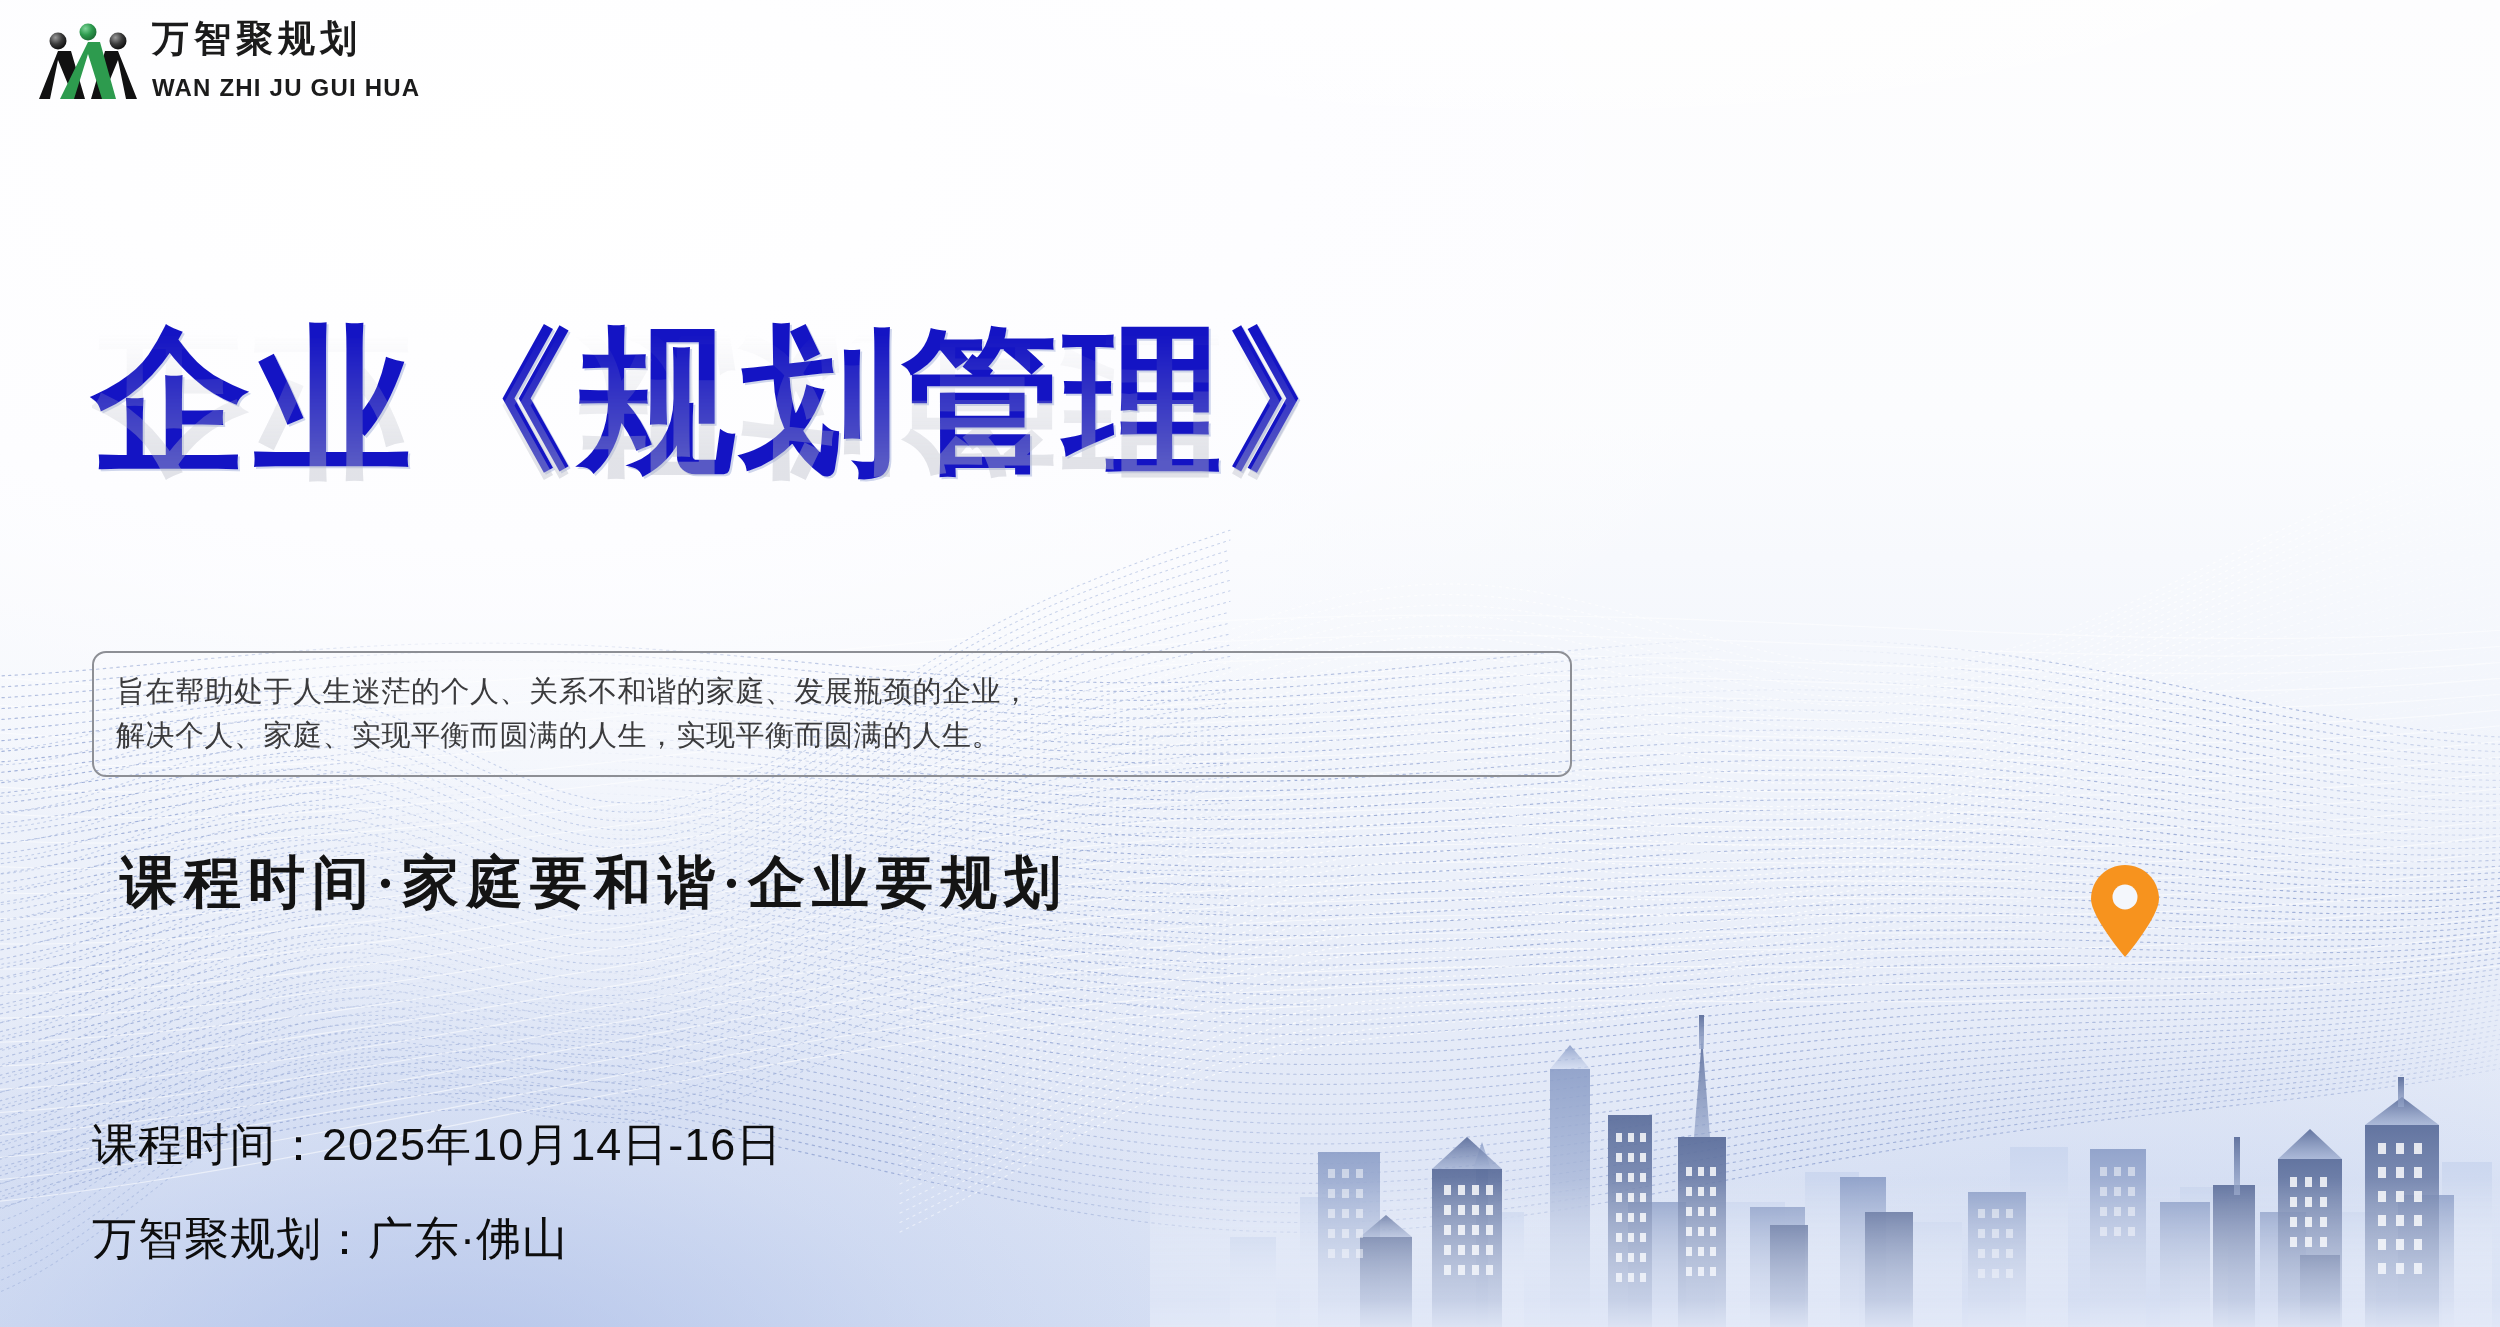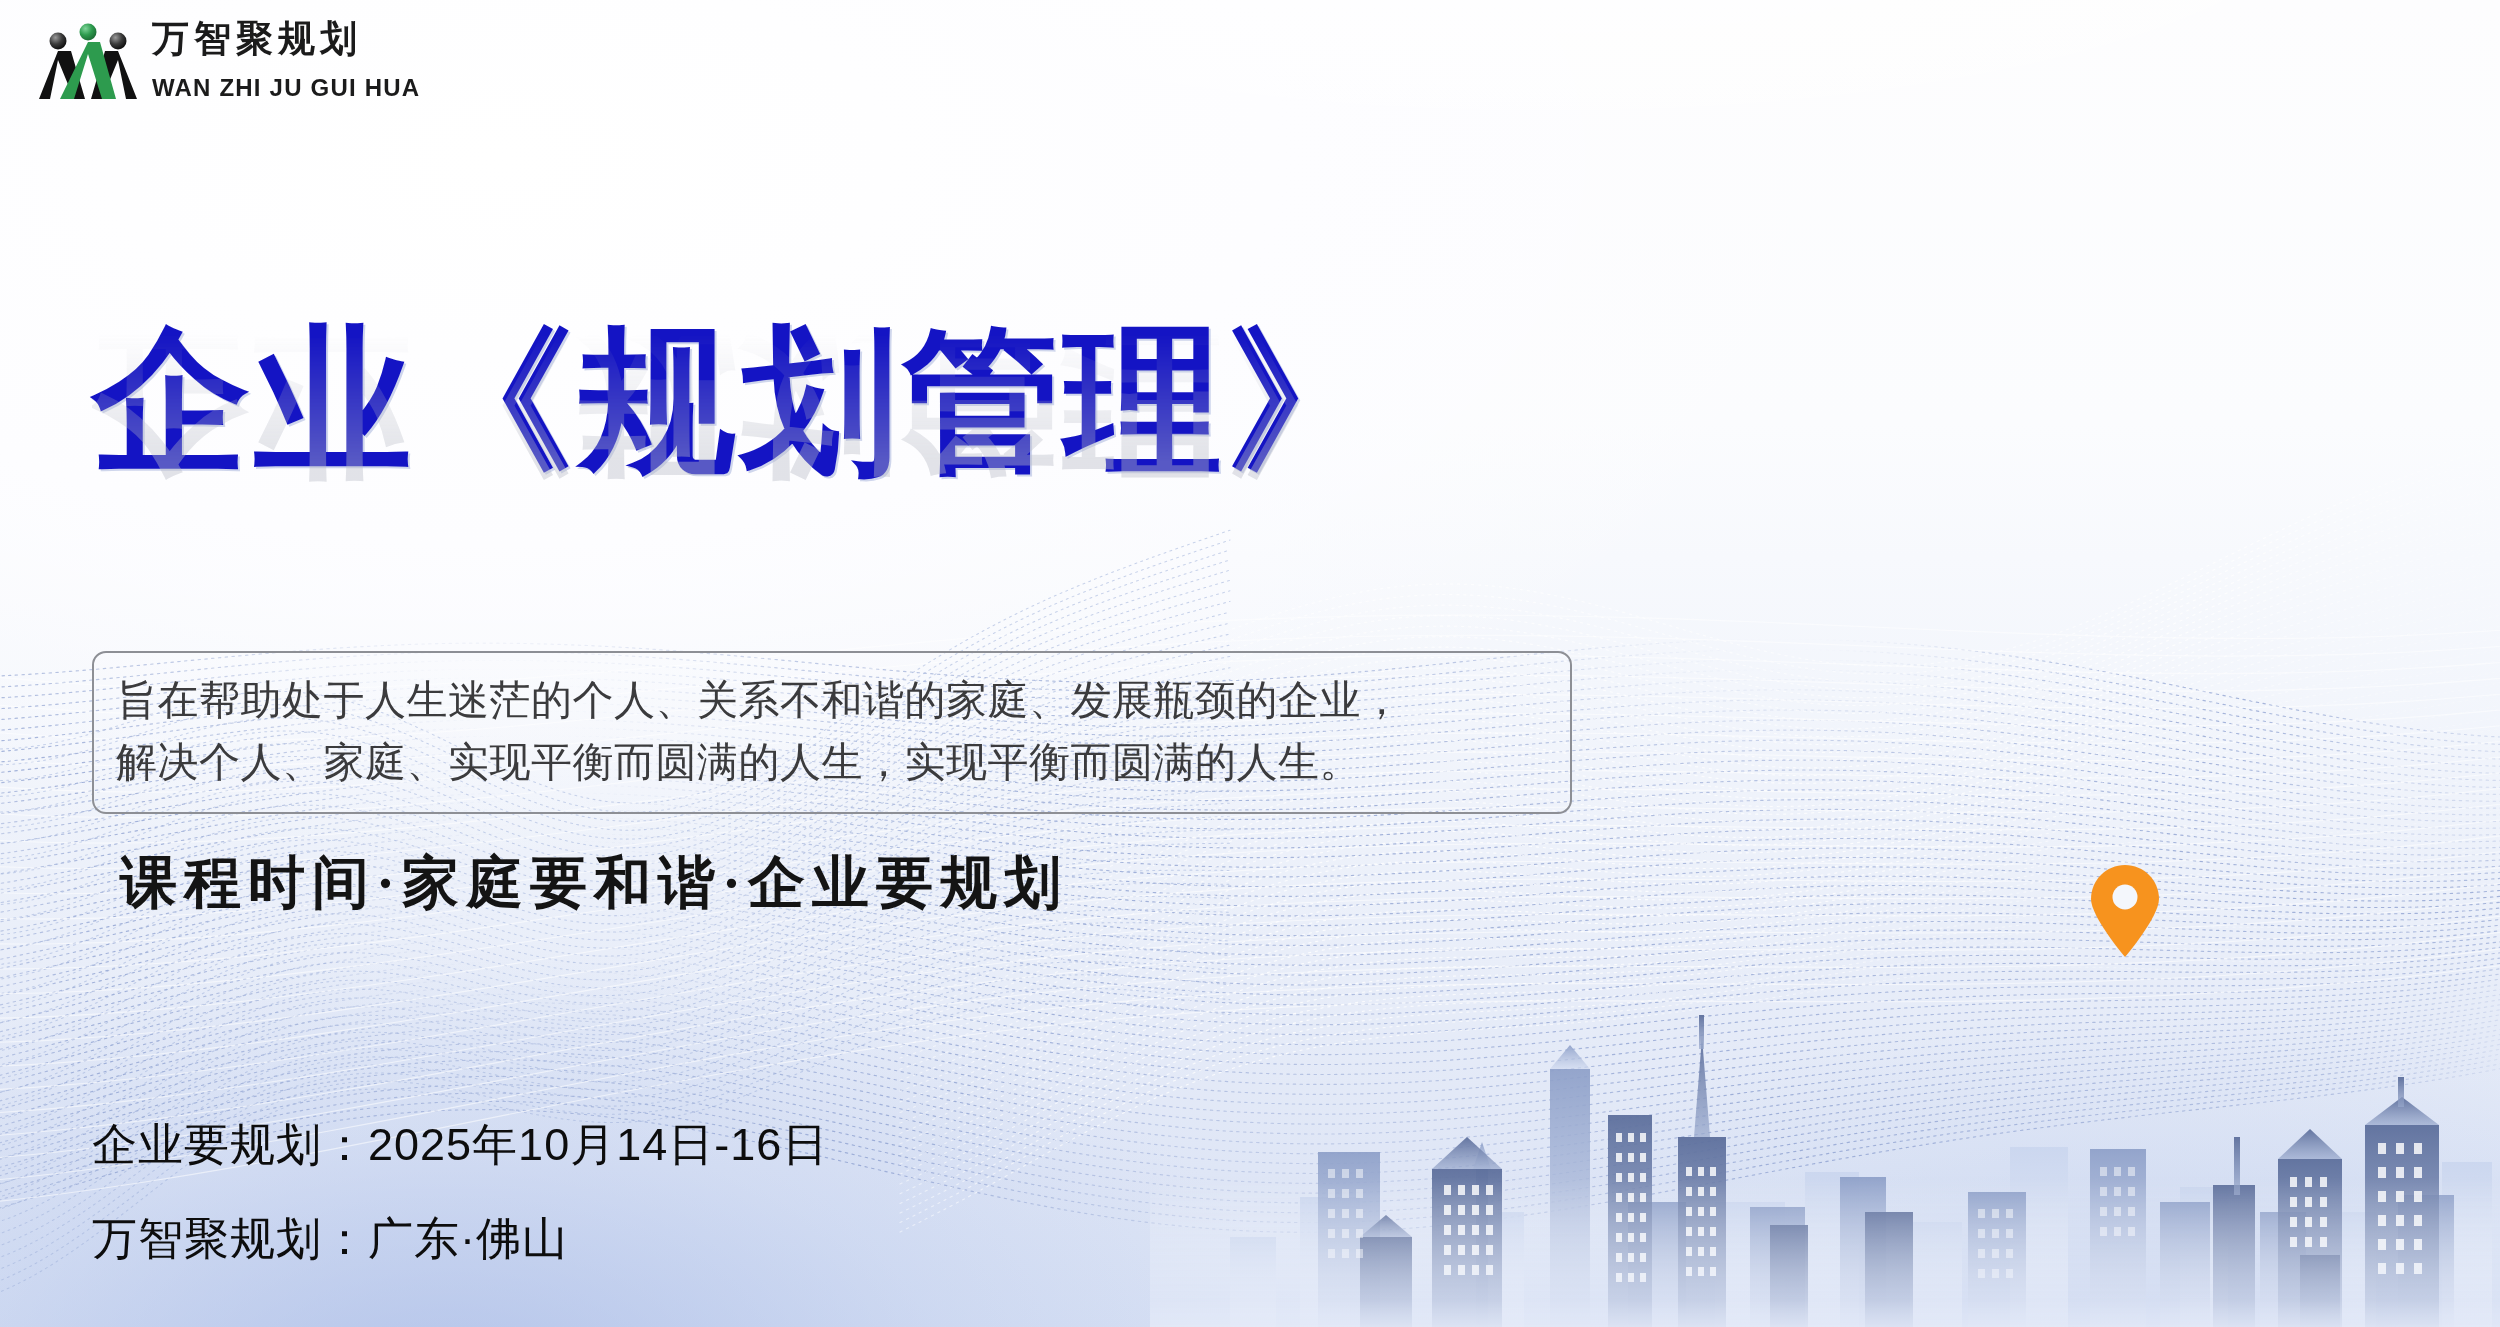"旨在帮助处于人生迷茫的个人、关系不和谐的家庭、发展瓶颈的企业，" .desc-line { font-size: 41px -> 29px }
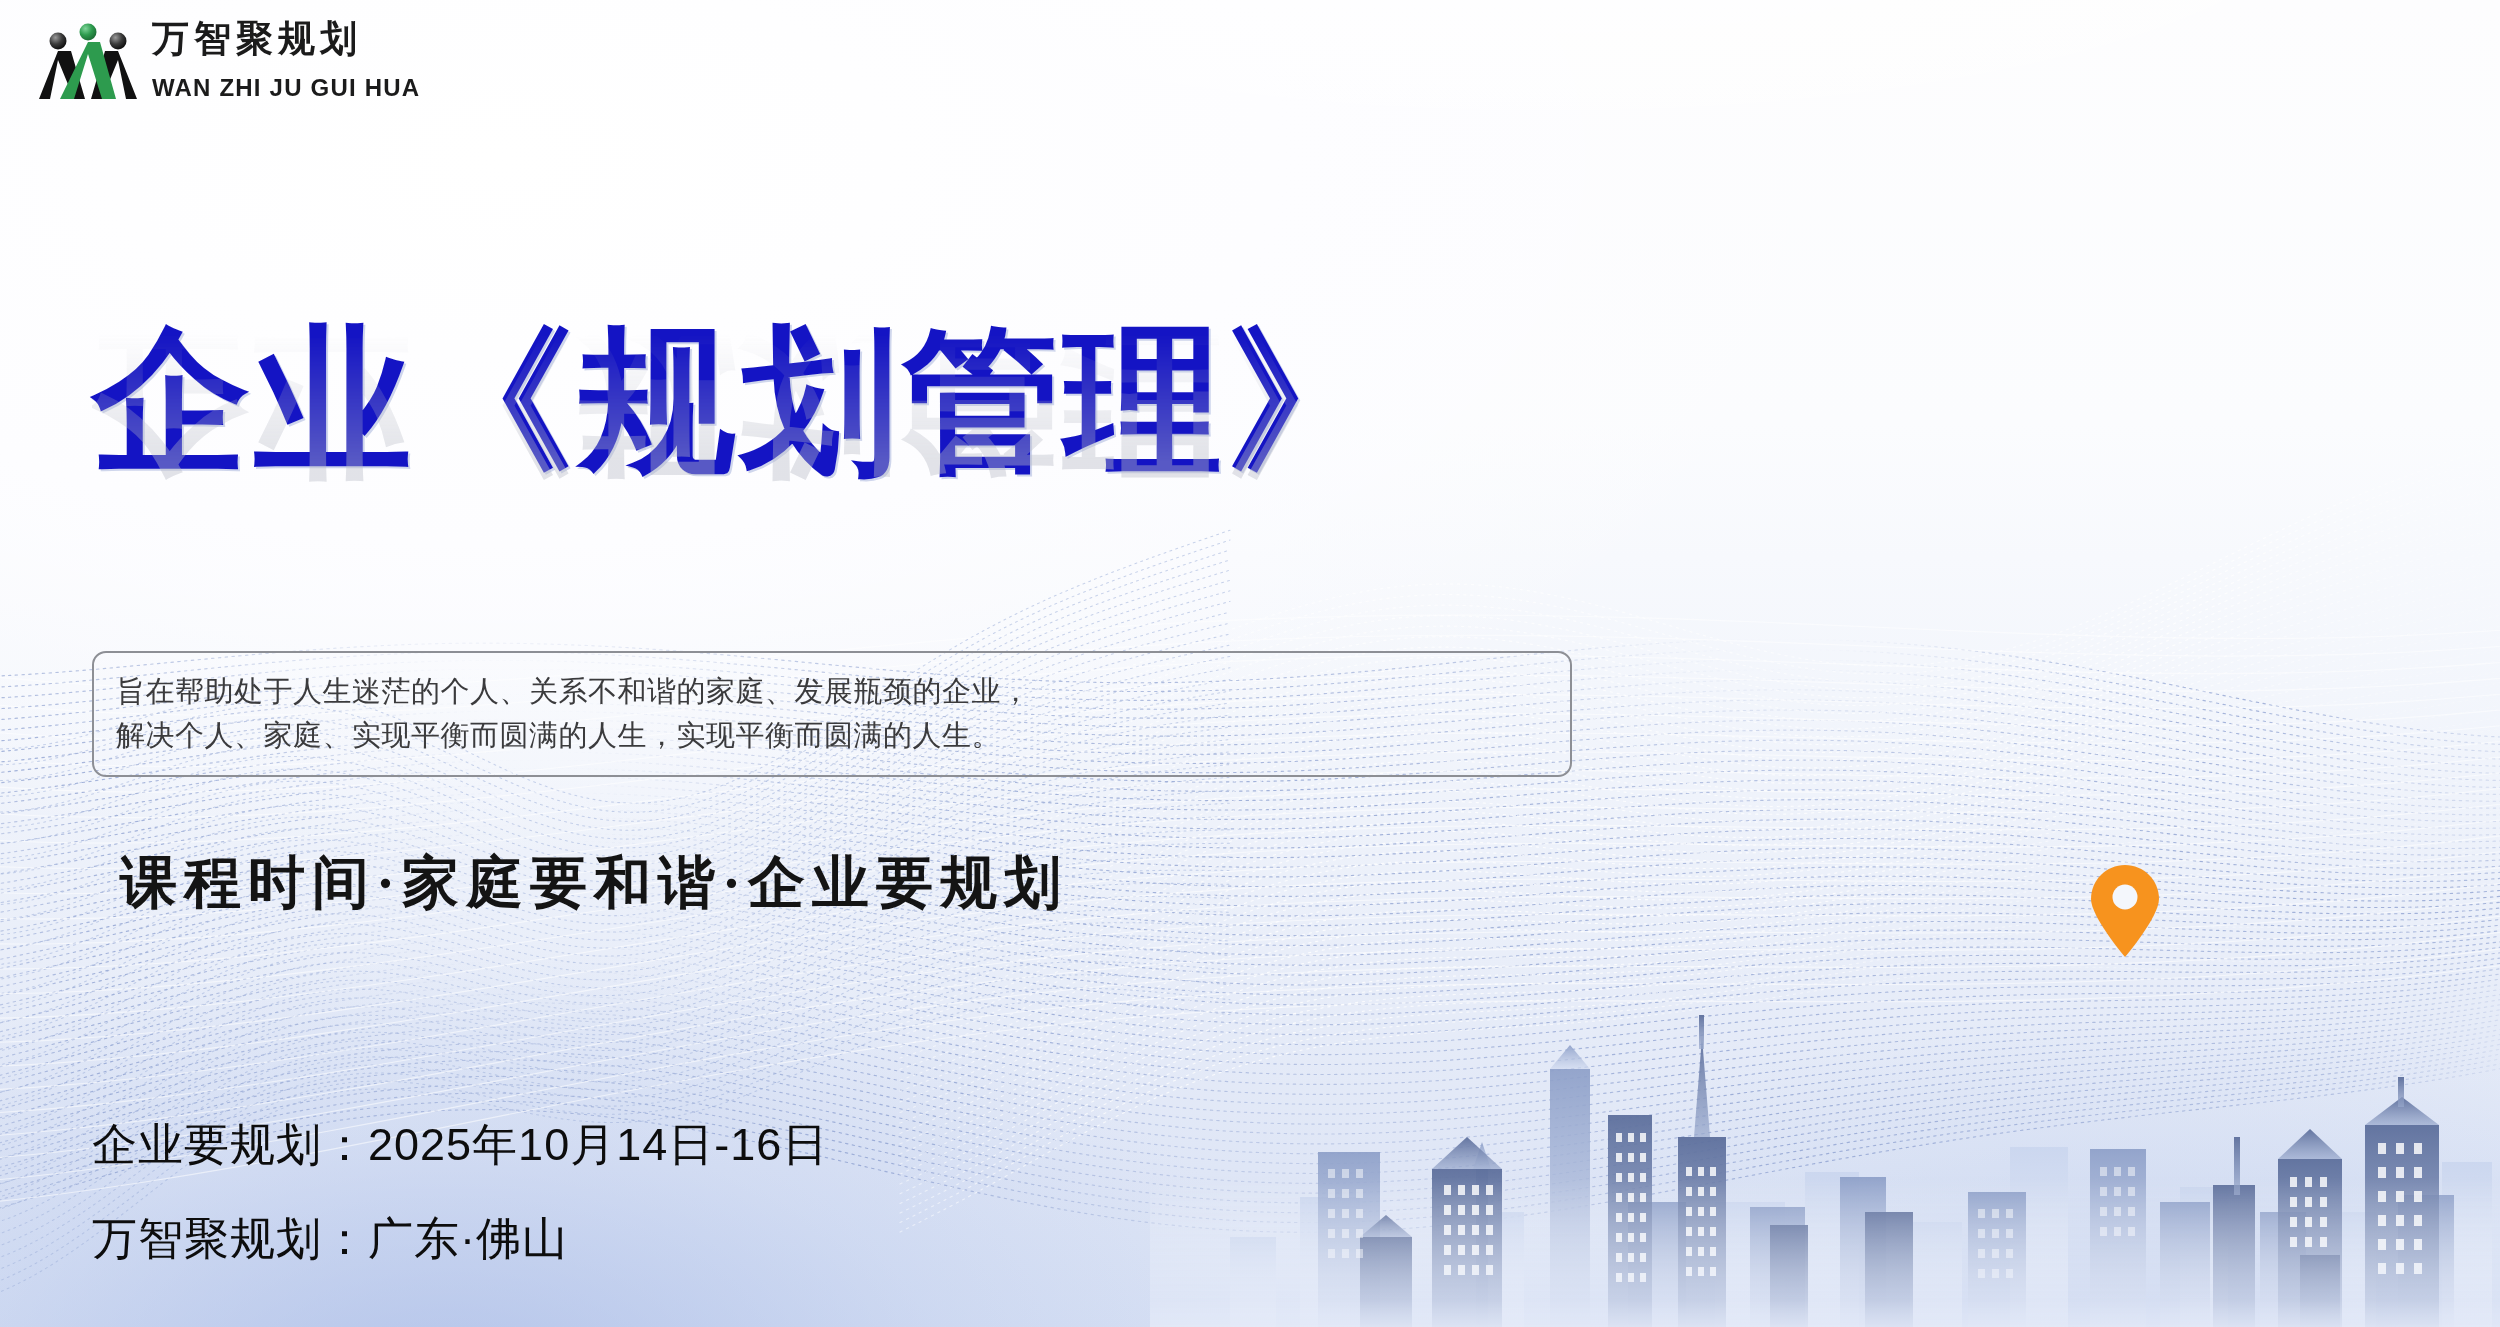"企业要规划：2025年10月14日-16日" div.course-row { text: 企业要规划 -> 课程时间 }
